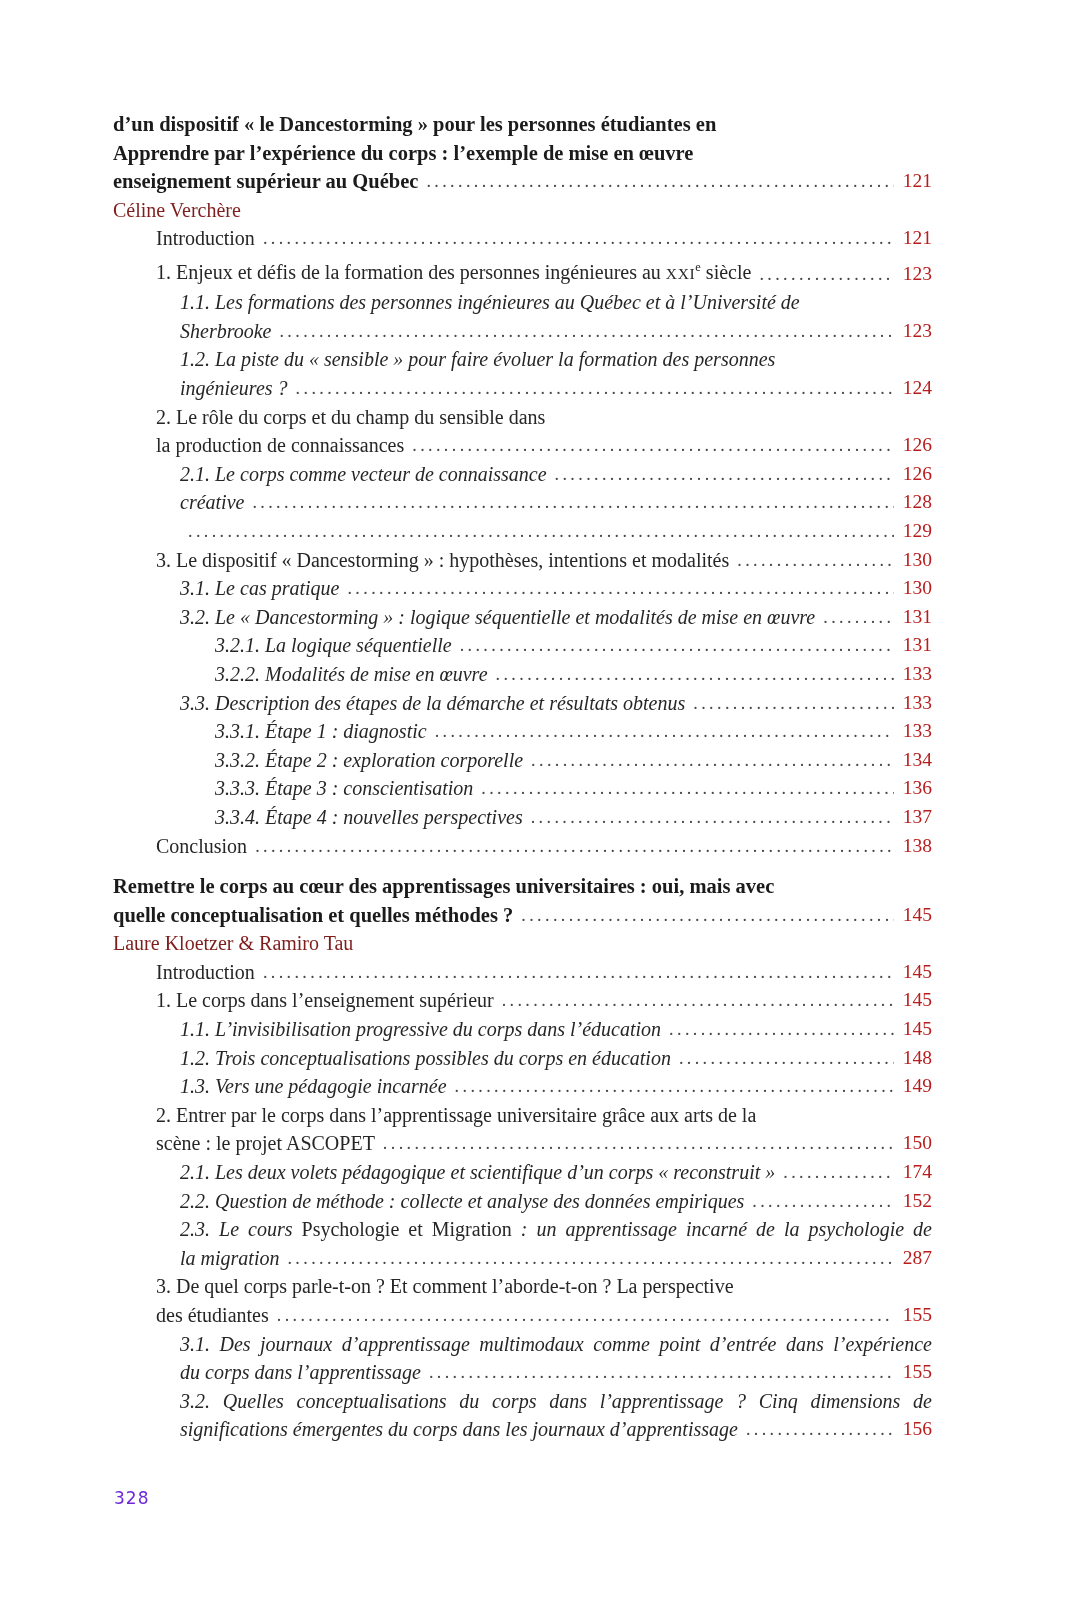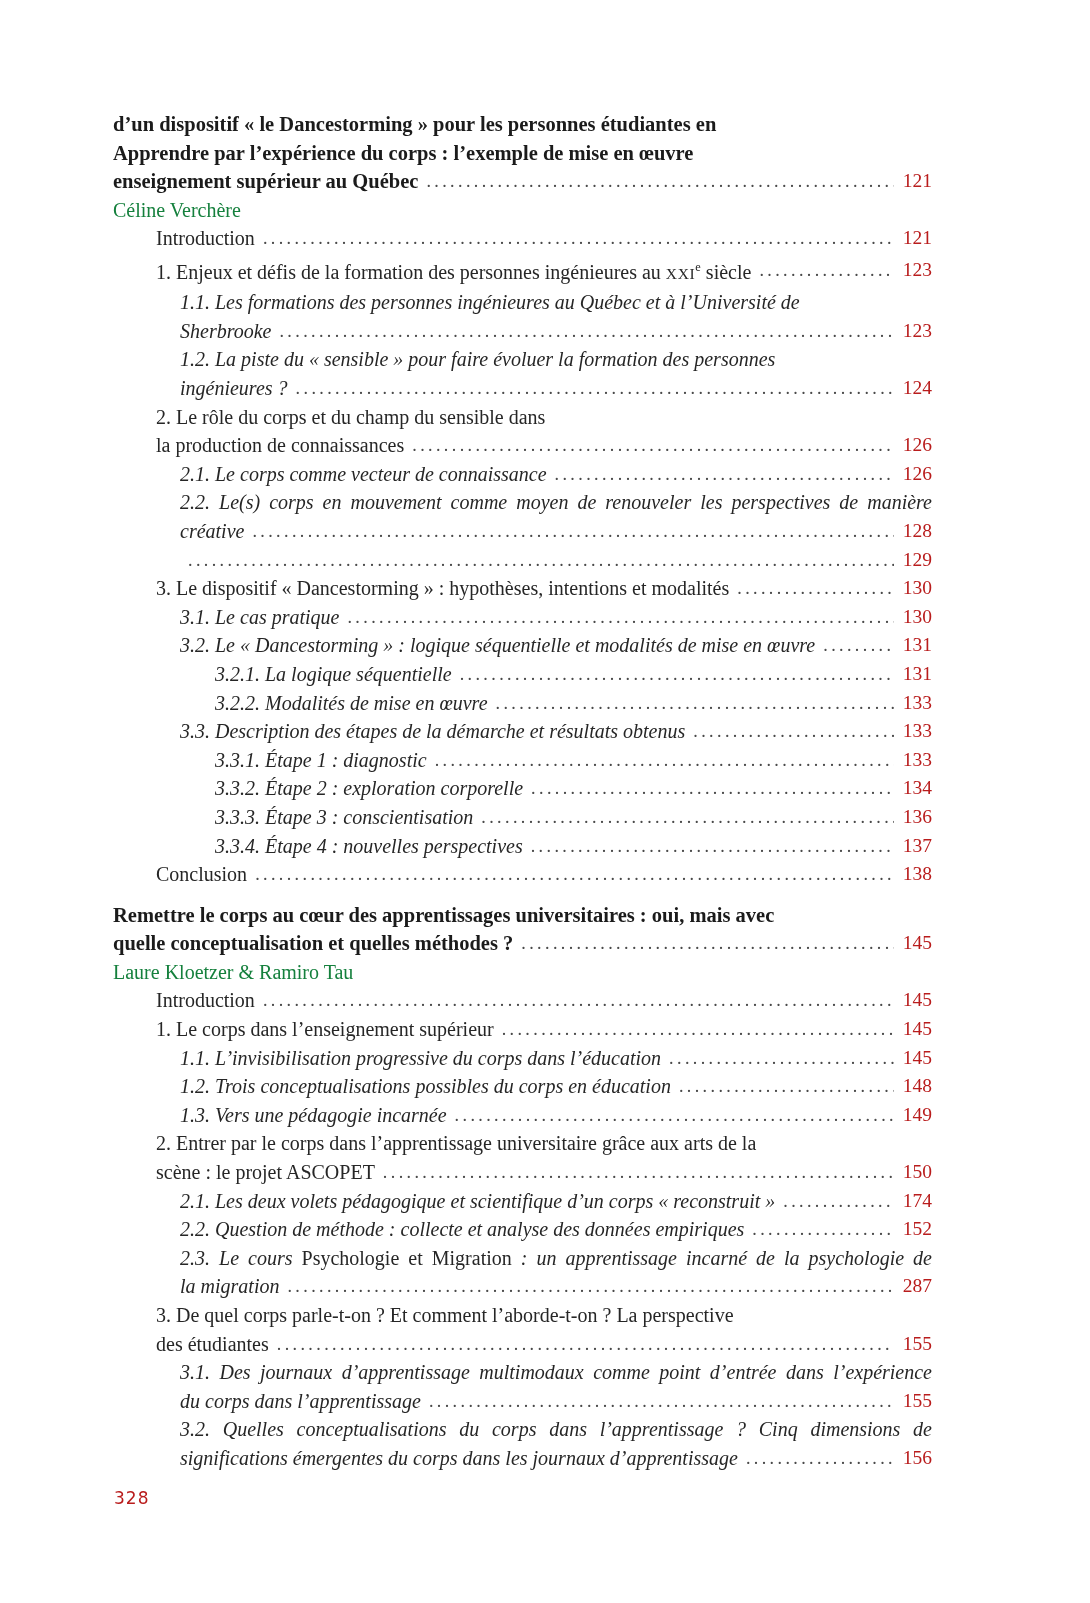"enseignement supérieur au Québec" .has-leader { align-items: center -> flex-end }
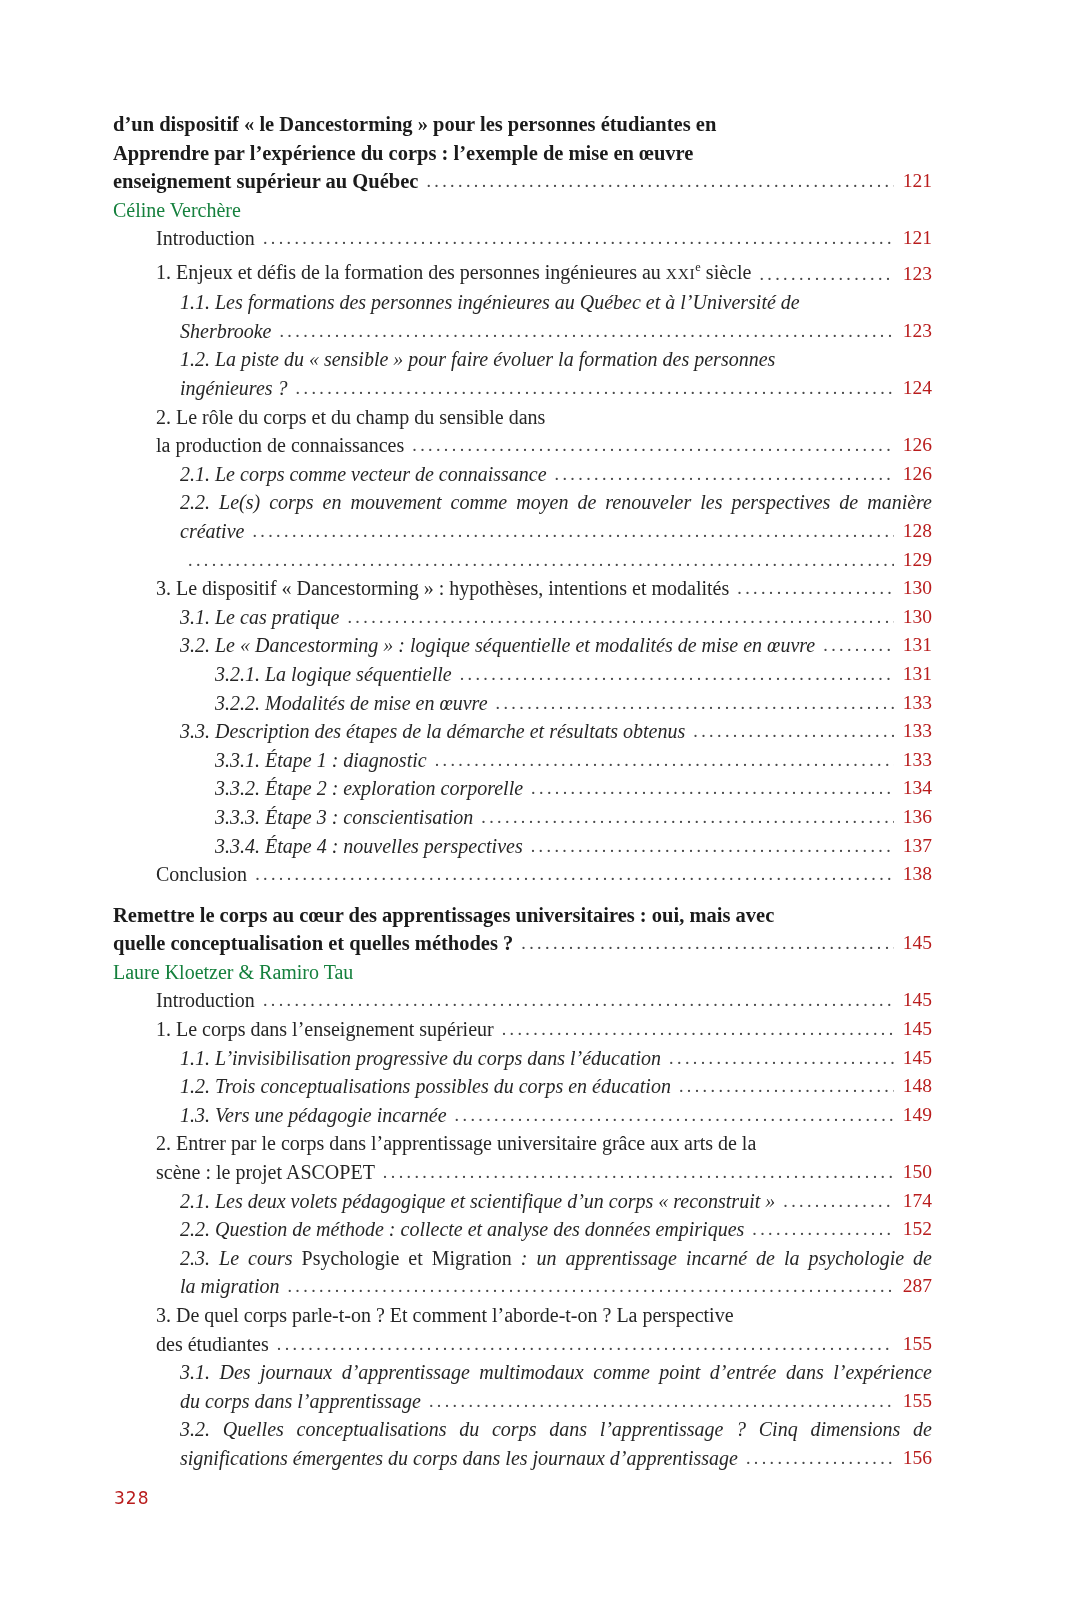"Céline Verchère" .author { color: #15803d -> #7f1d1d }
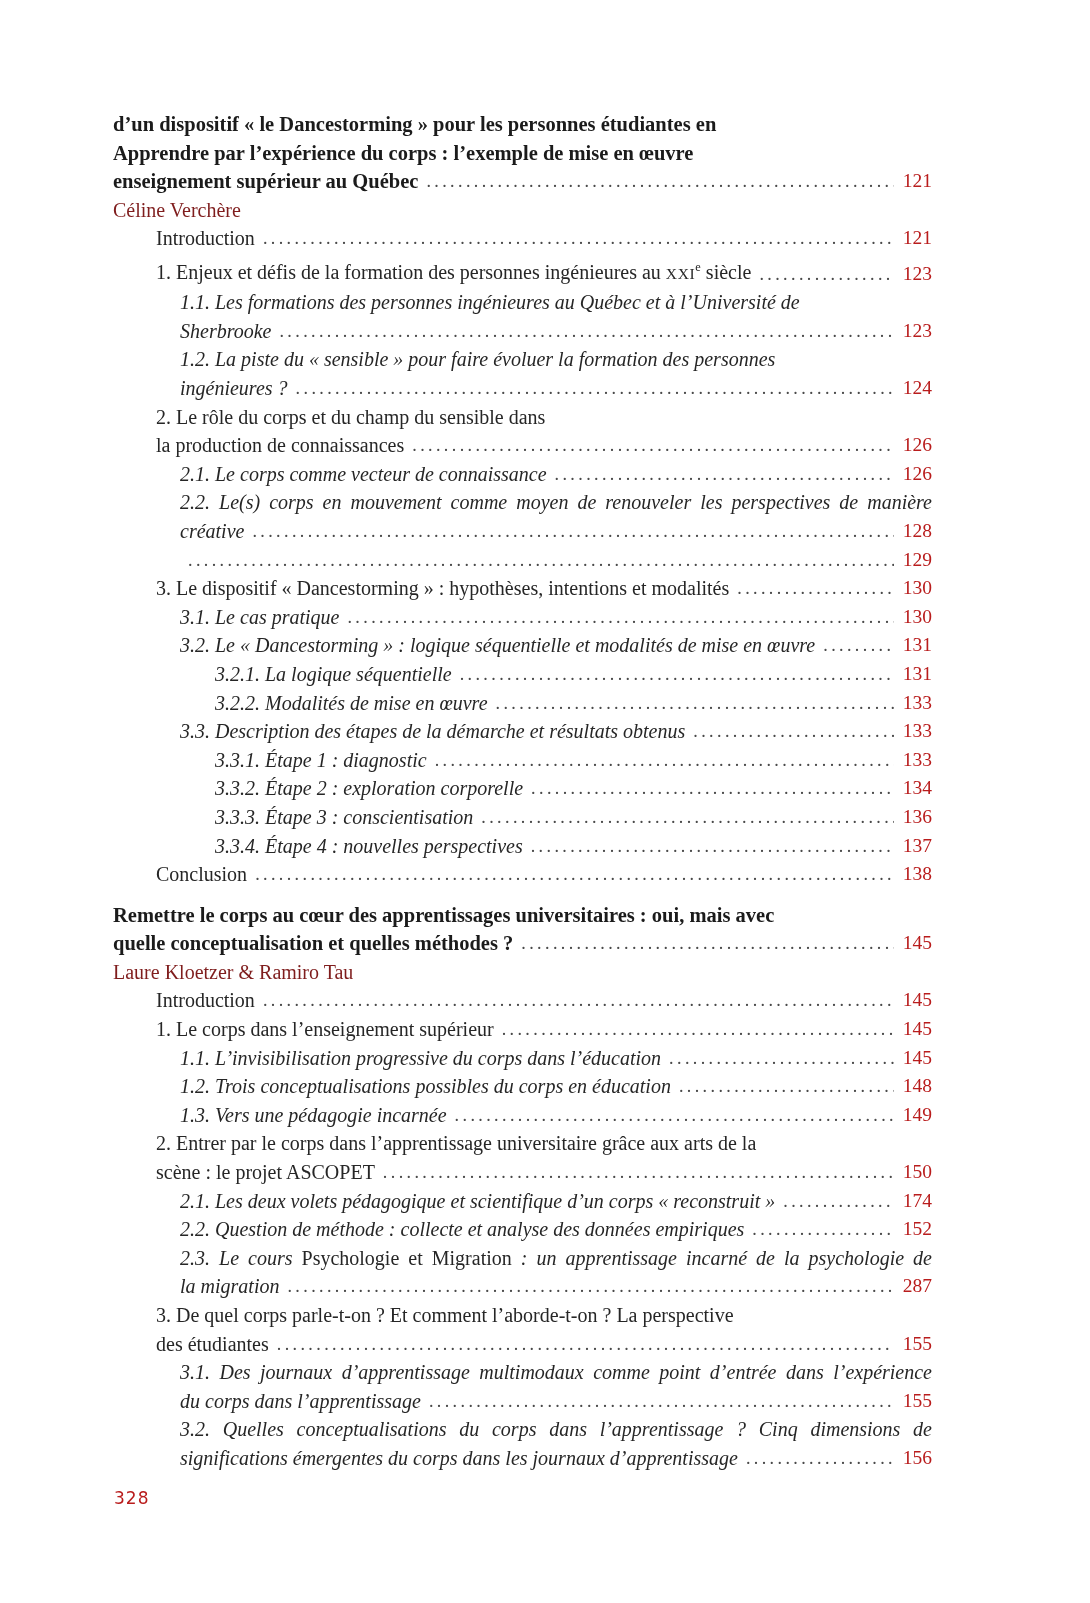"2.2. Le(s) corps en mouvement" div.line { html: <div> <span><span>2.2. Le(s) corps en mouvement comme moyen de renouveler les perspectives de manière</span></span> </div> -> none }
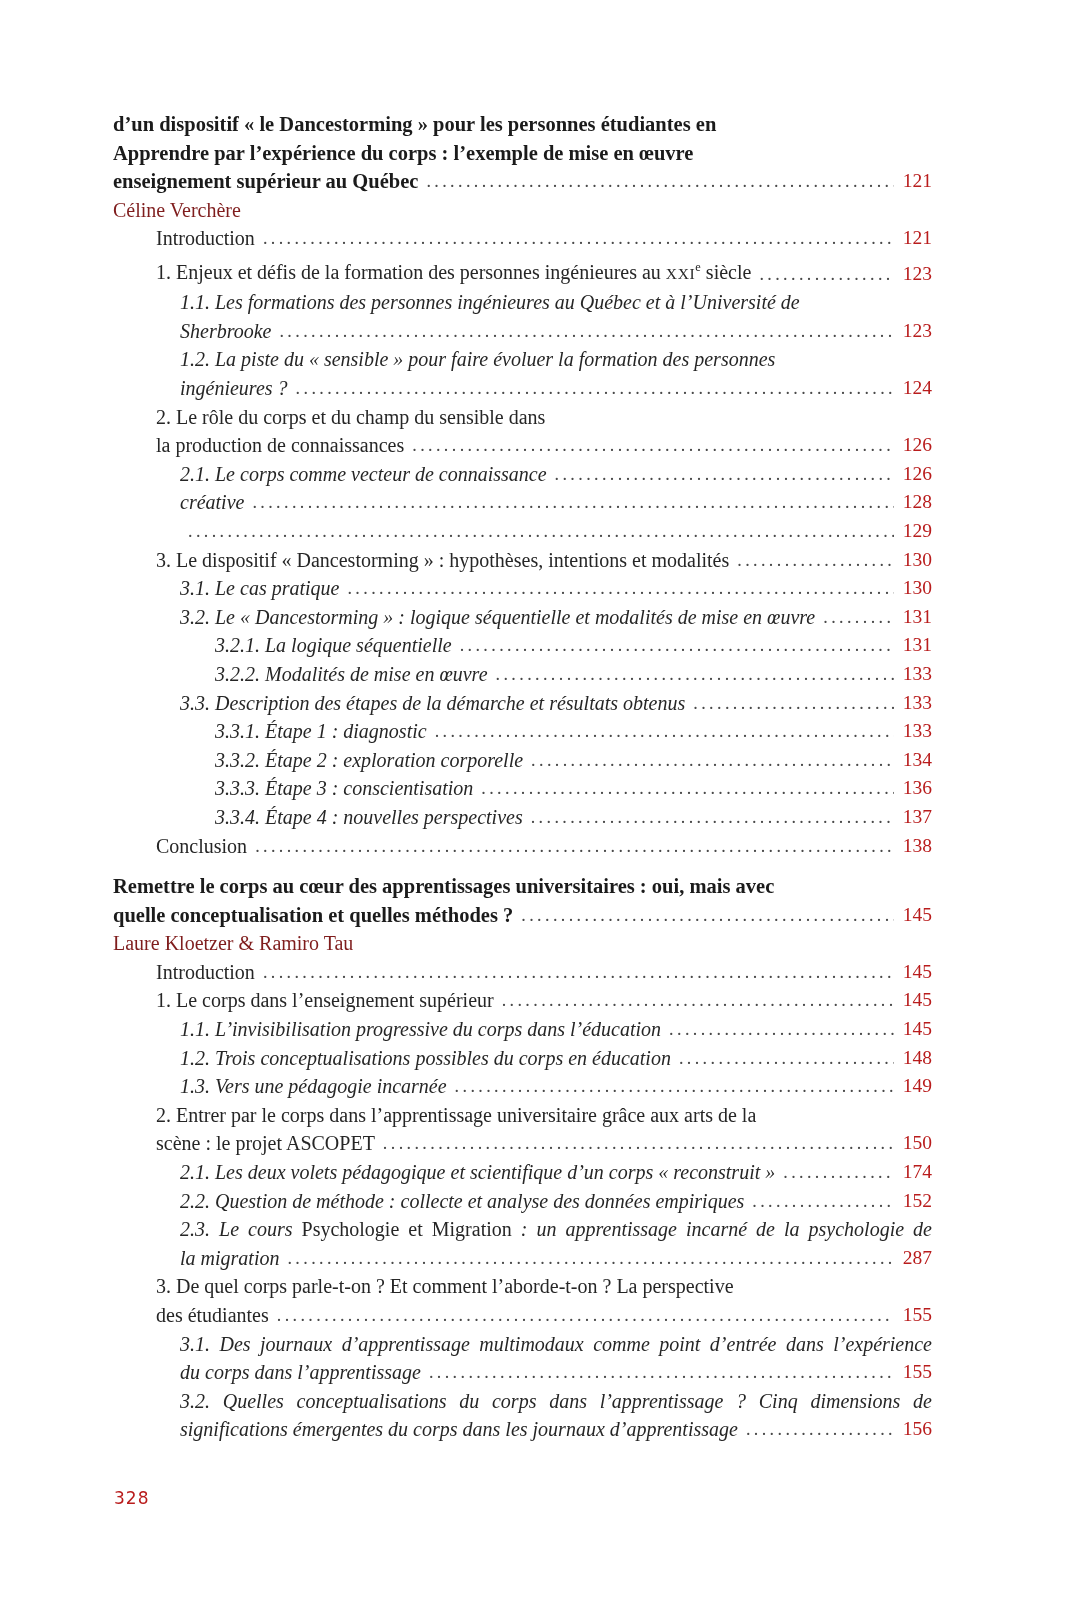"328" .footer-page { color: #b91c1c -> #6d28d9 }
